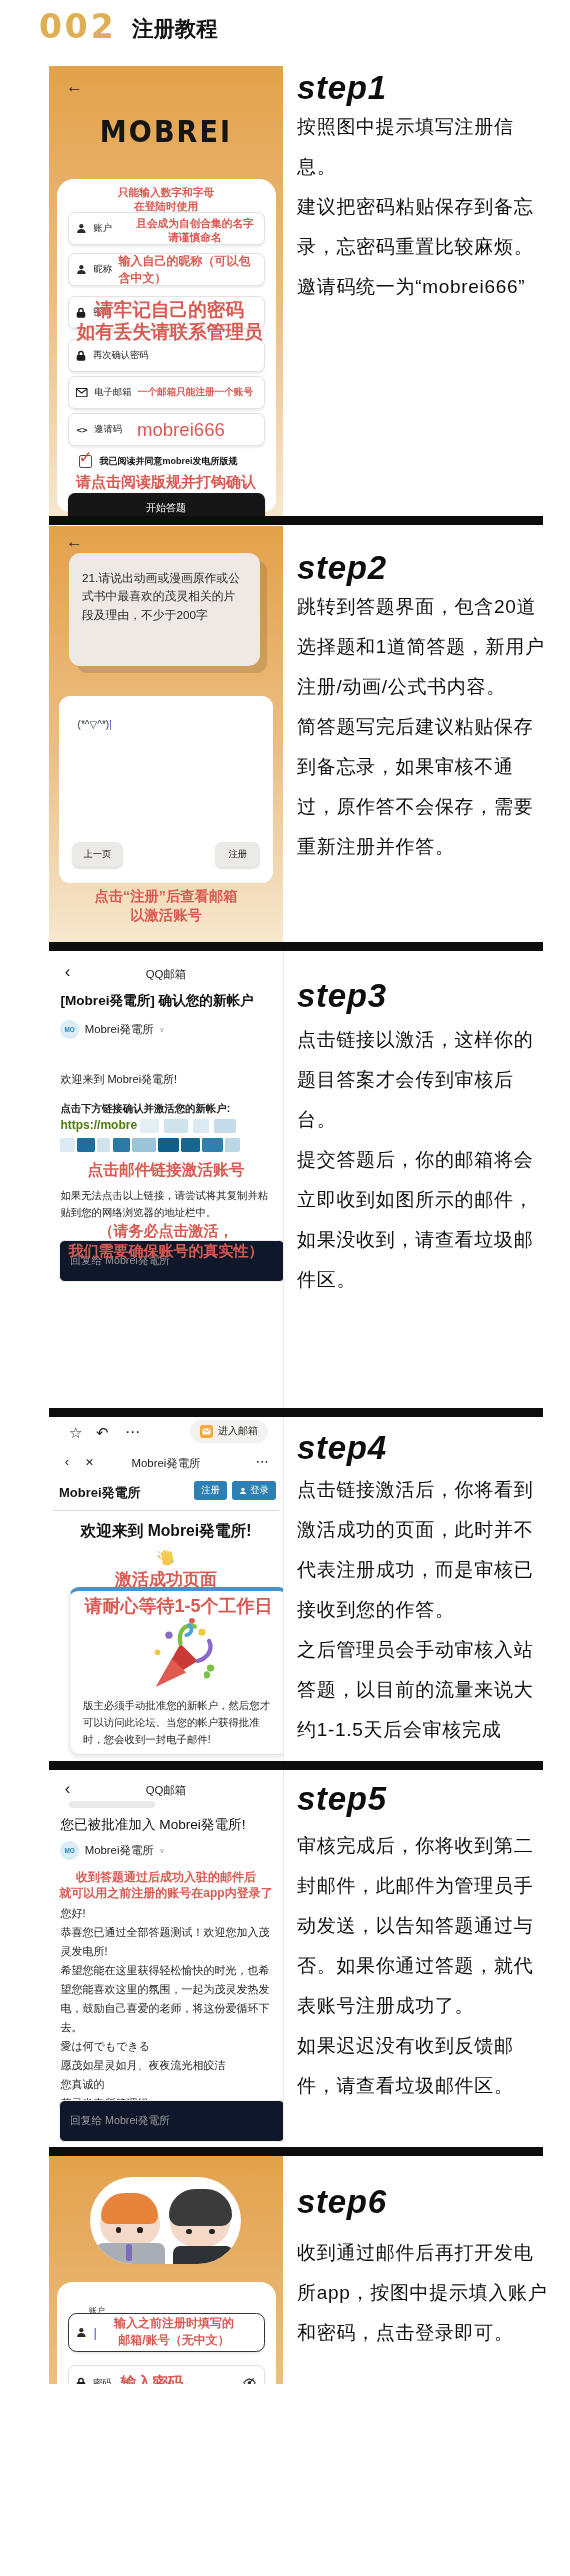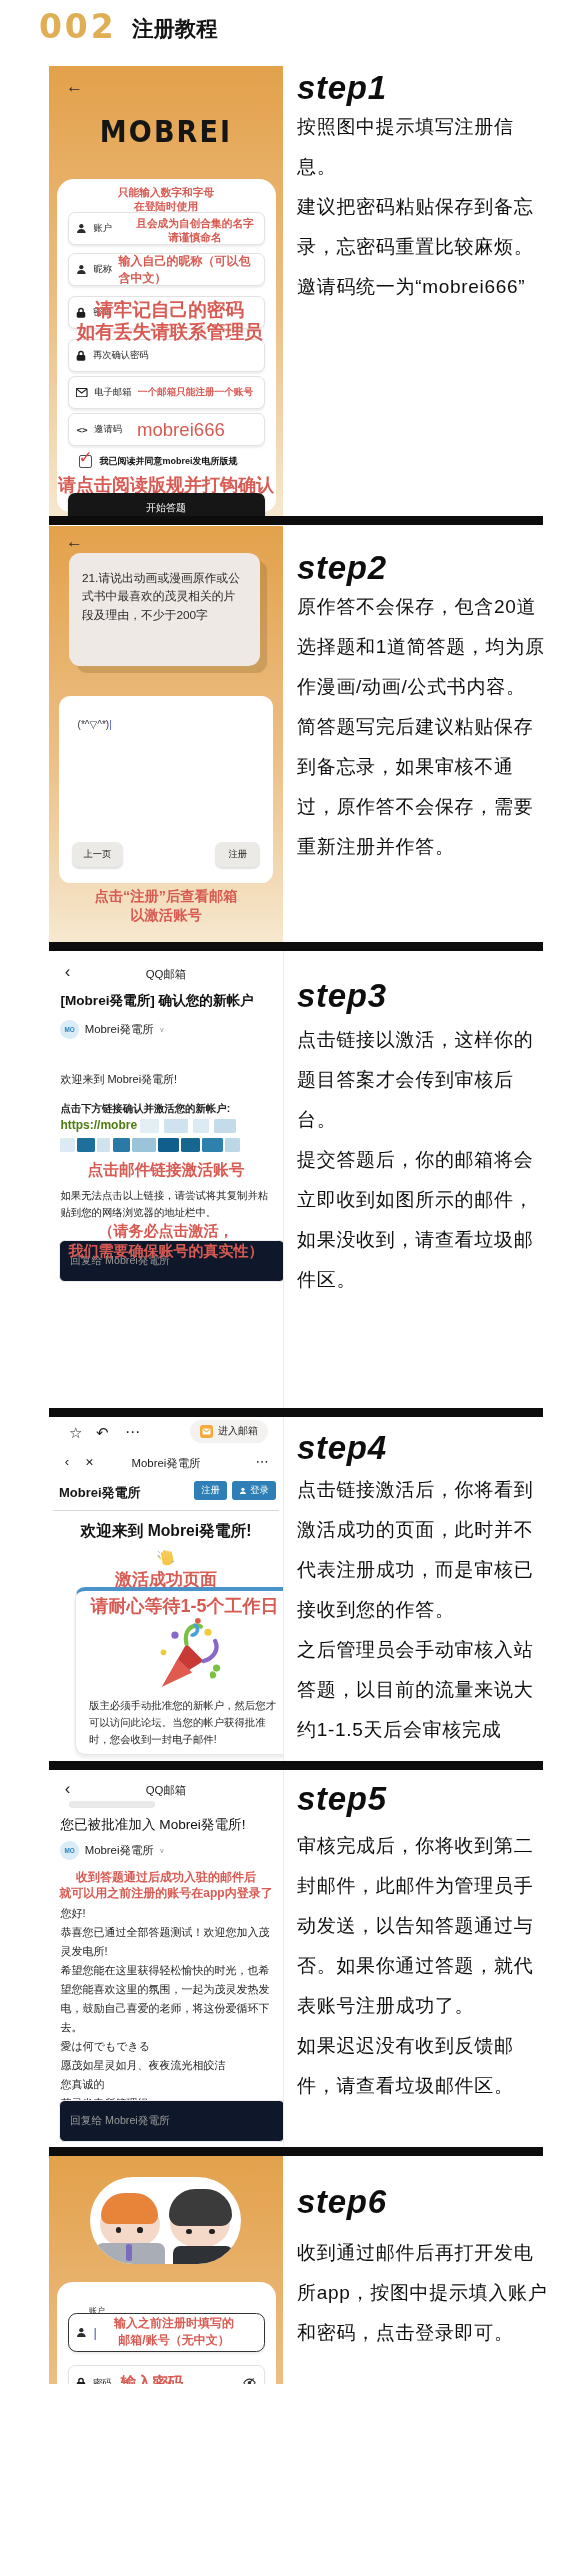"请点击阅读版规并打钩确认" div.abs { font-size: 18px -> 15px }
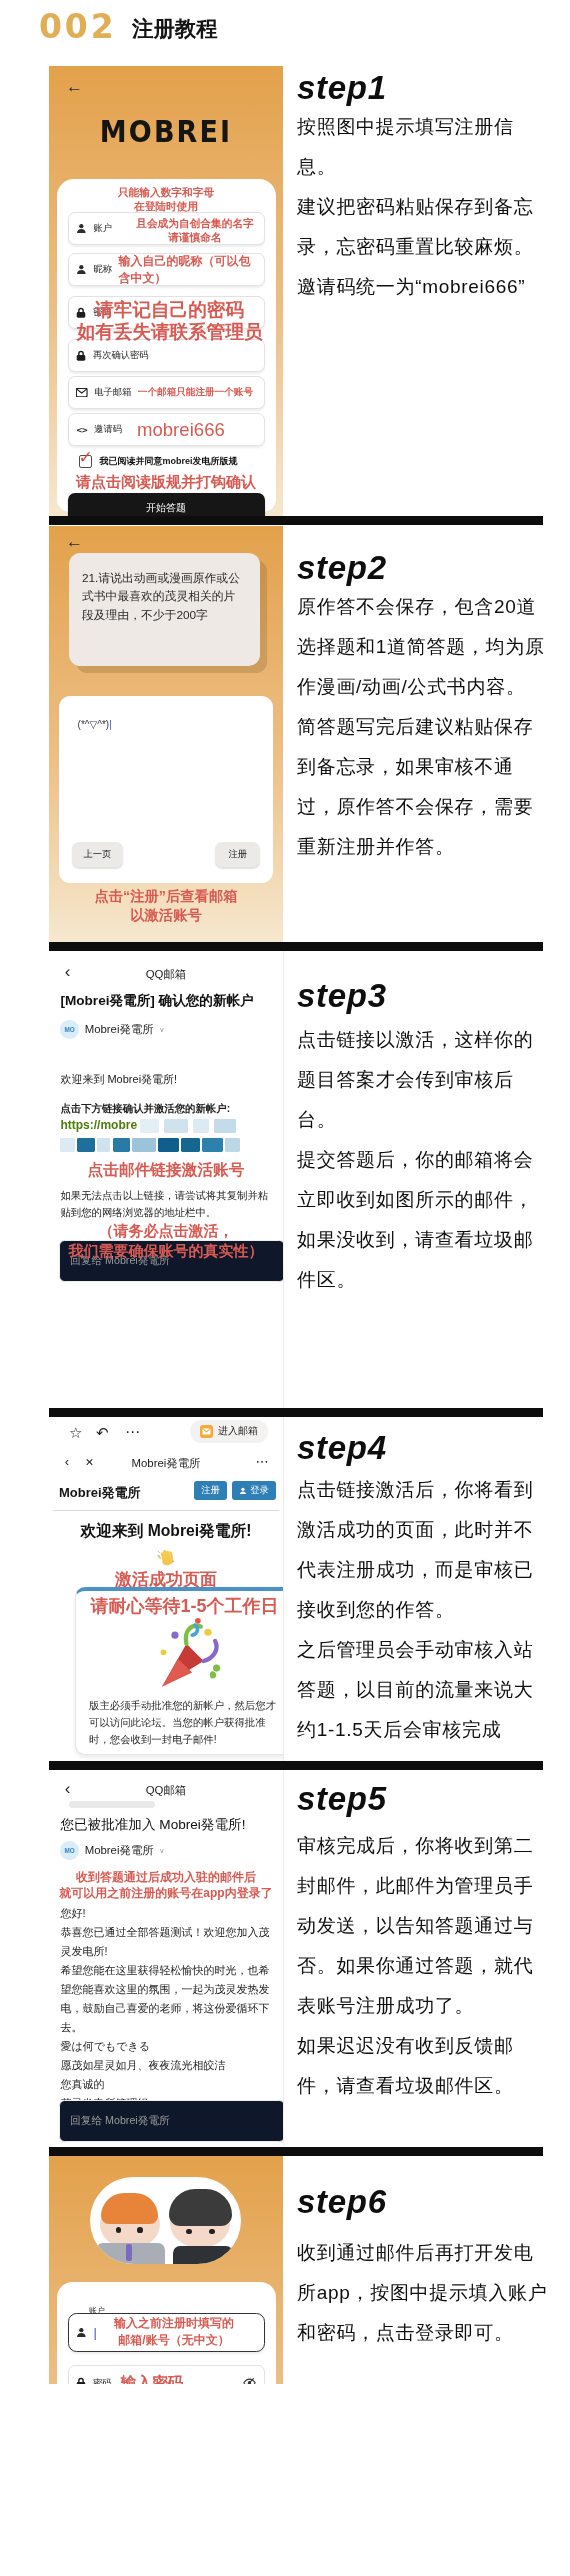"原作答不会保存，包含20道选择题和1道简答题，均为原作漫画/动画/公式书内容。" p { text: 原作答不会保存，包含20道选择题和1道简答题，均为原作漫画/ -> 跳转到答题界面，包含20道选择题和1道简答题，新用户注册/ }
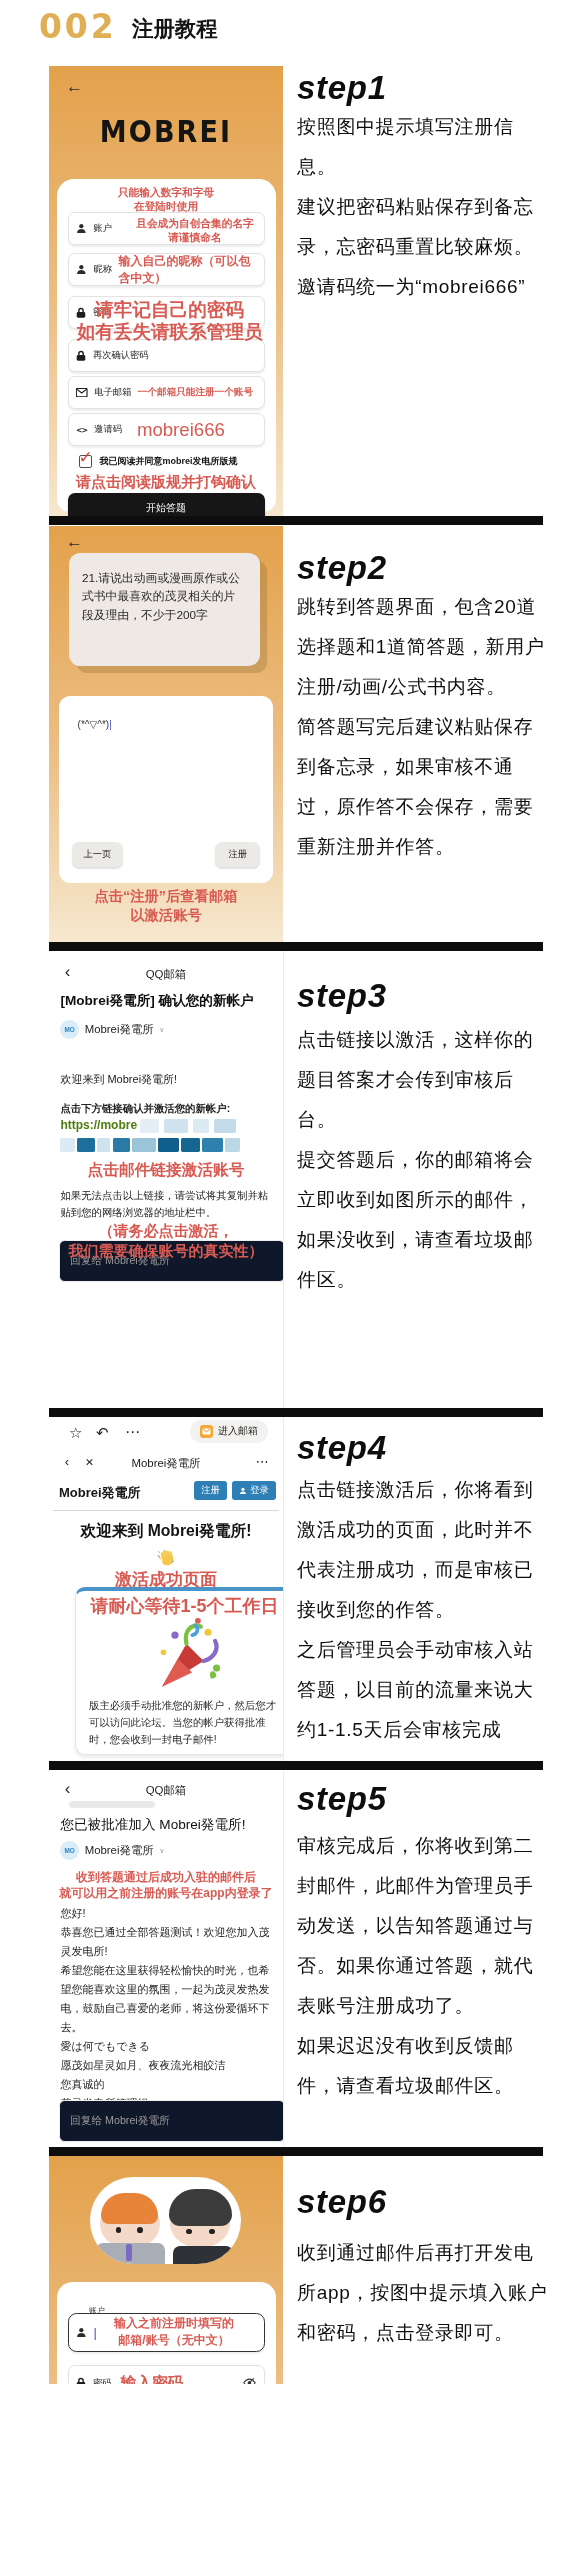"请耐心等待1-5个工作日" div.card { left: 26px -> 20px }
